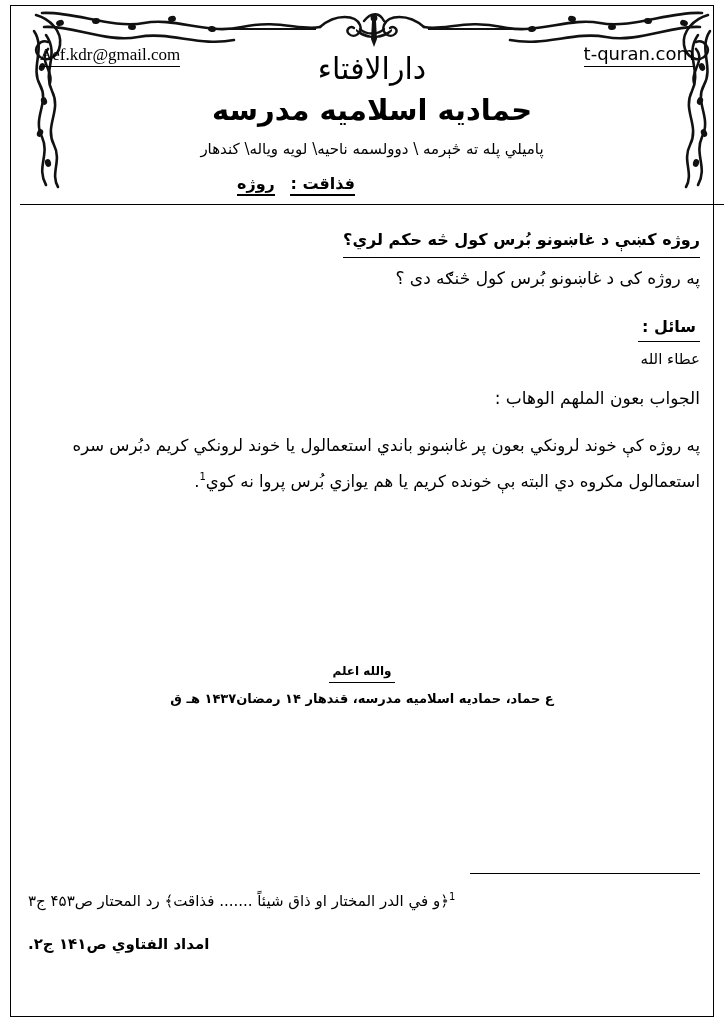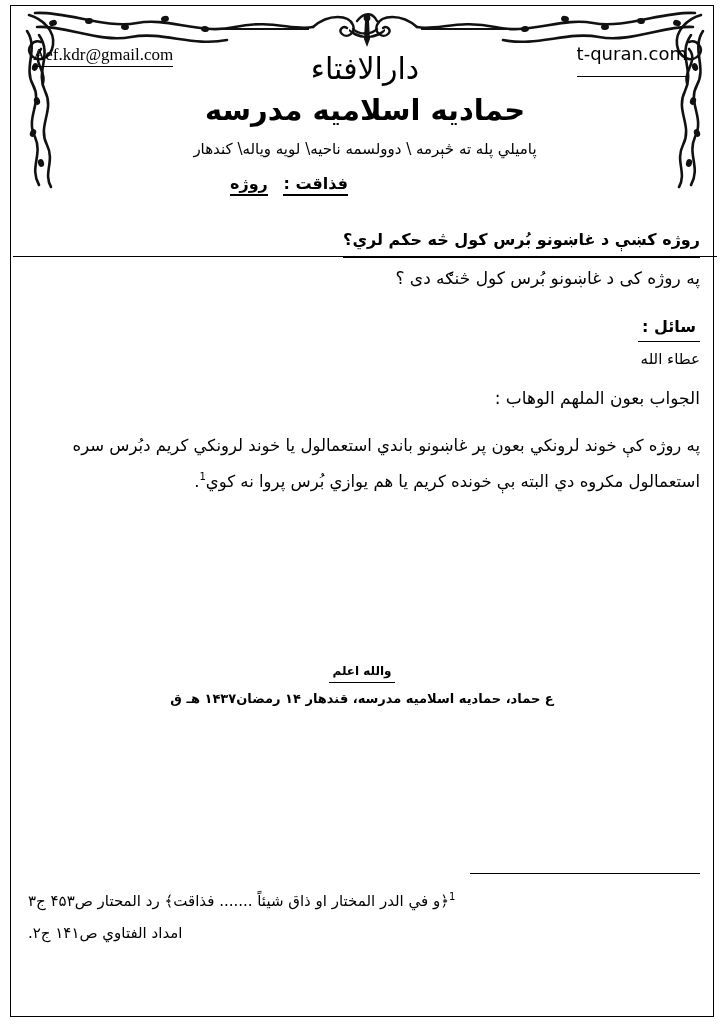"Aef.kdr@gmail.com" .header-band { height: 252px -> 200px; left: 13px -> 20px }
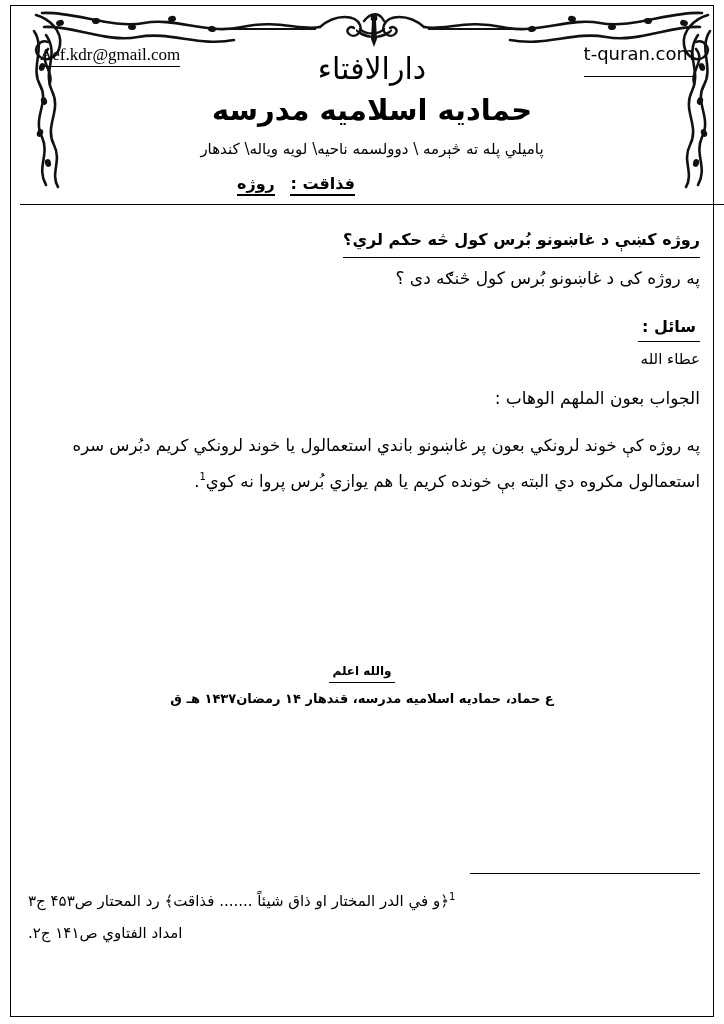"t-quran.com" .site-text { padding-bottom: 11px -> 1px }
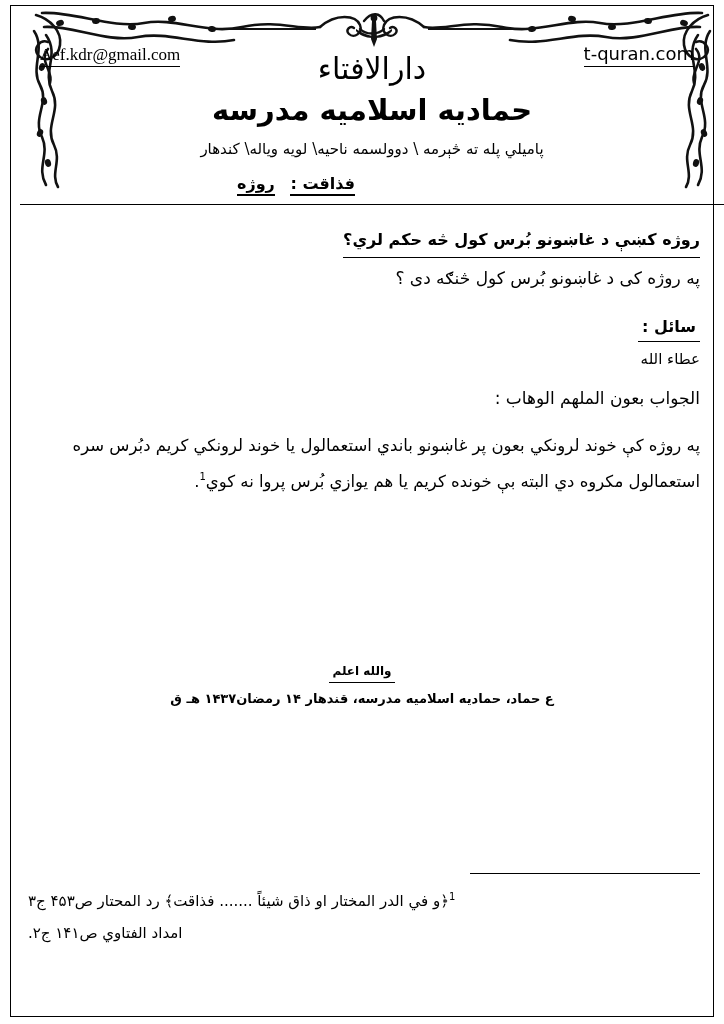"امداد الفتاوي ص۱۴۱ ج۲." .footnote-line.second { font-weight: none -> bold; margin-top: 2px -> 13px }
